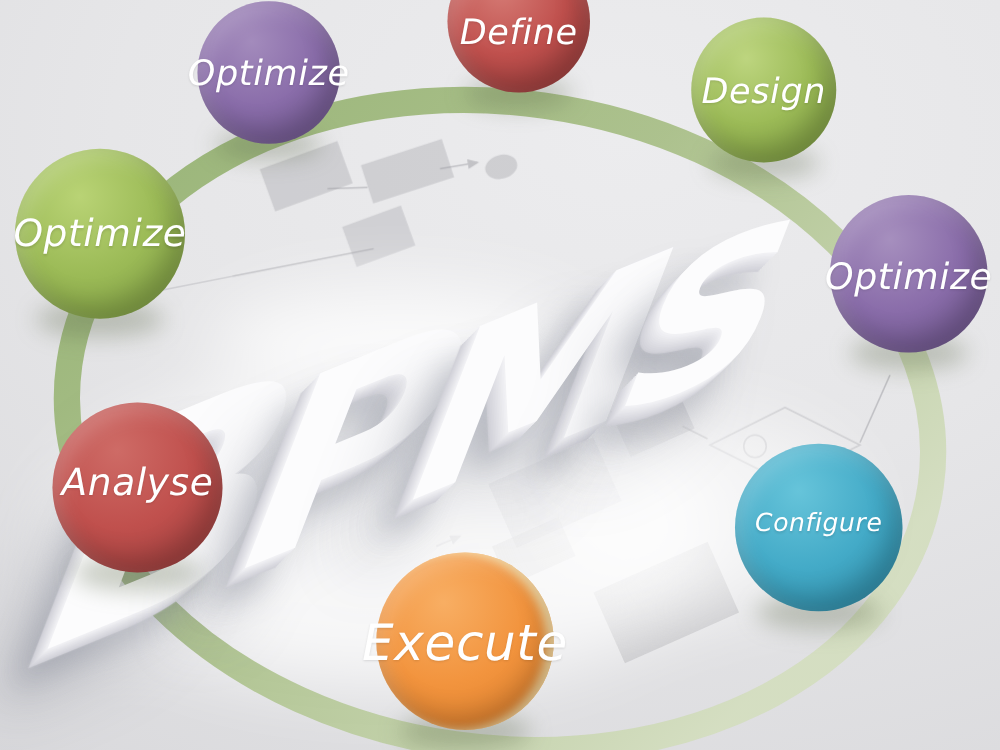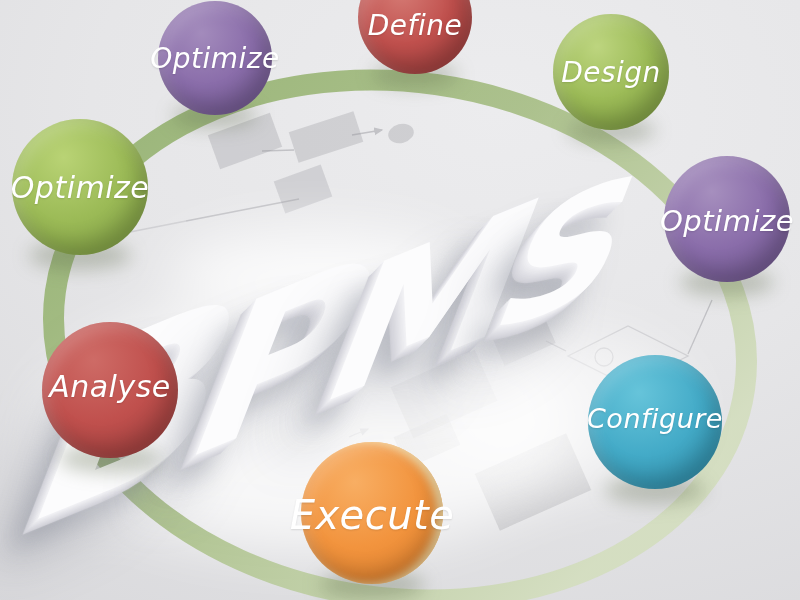"Configure" span.lbl { font-size: 27px -> 20px }
